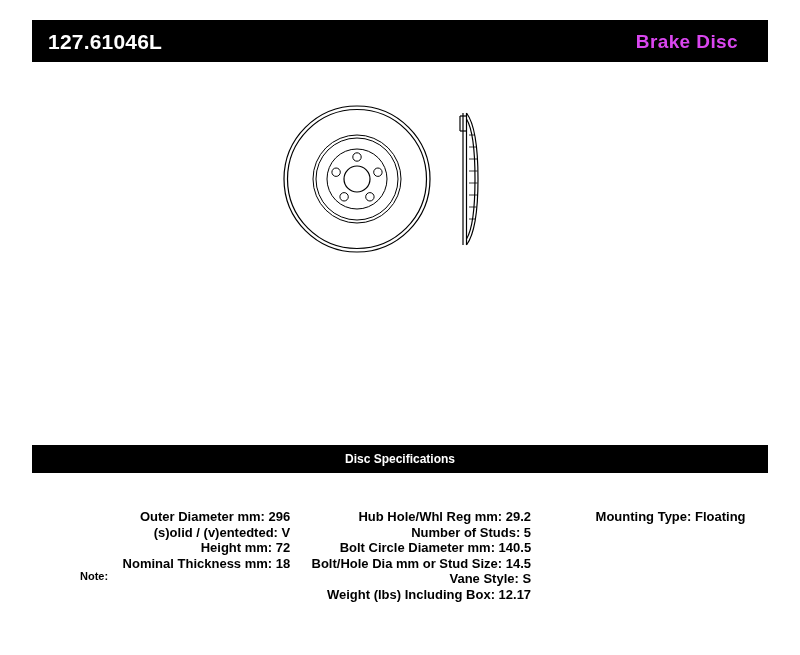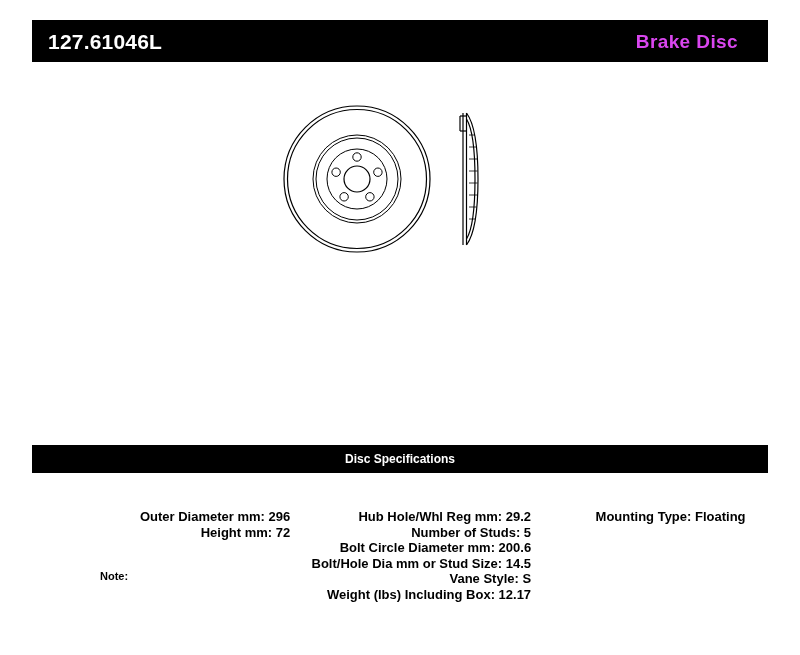"(s)olid / (v)entedted: V" div.spec-line { html: none -> <div>(s)olid / (v)entedted: V</div> }
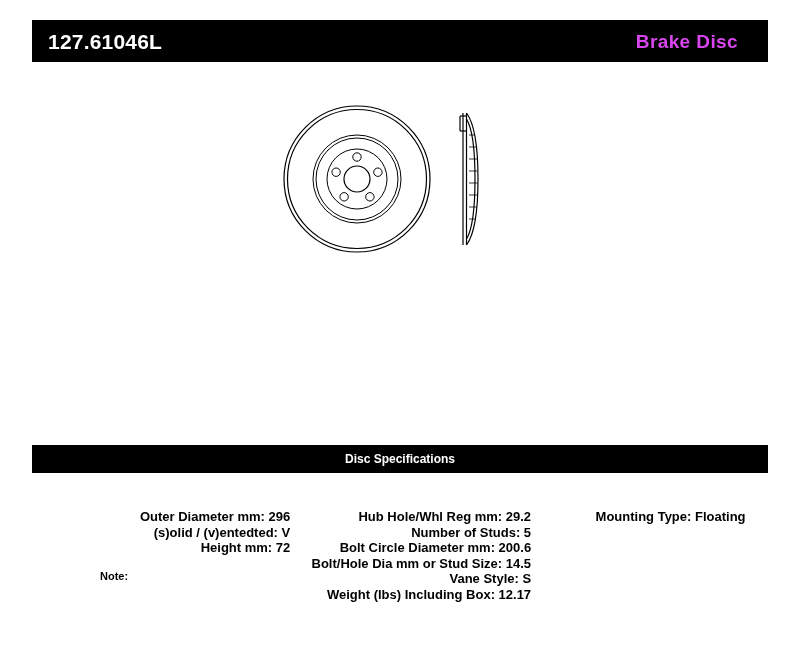"Bolt Circle Diameter mm: 200.6" div.spec-line { text: 200.6 -> 140.5 }
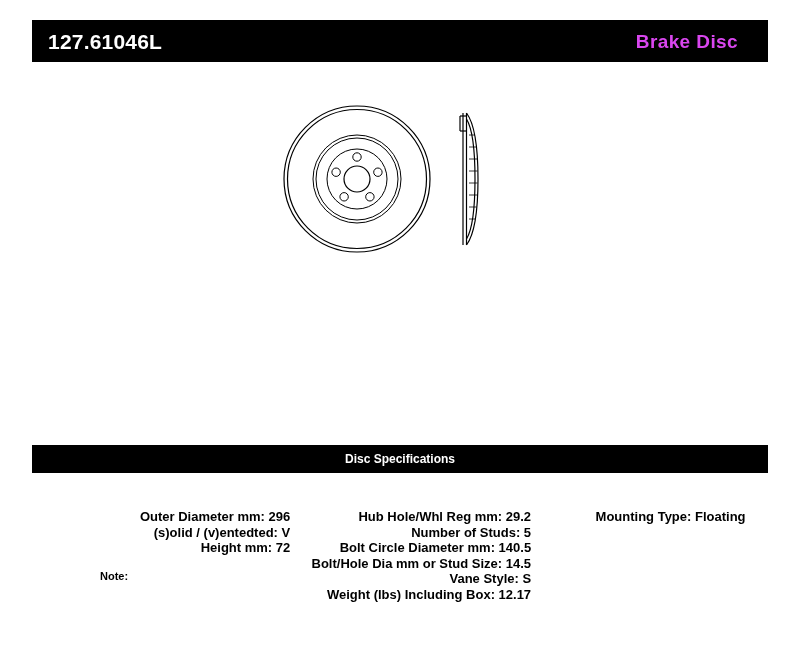"Nominal Thickness mm: 18" div.spec-line { html: none -> <div>Nominal Thickness mm: 18</div> }
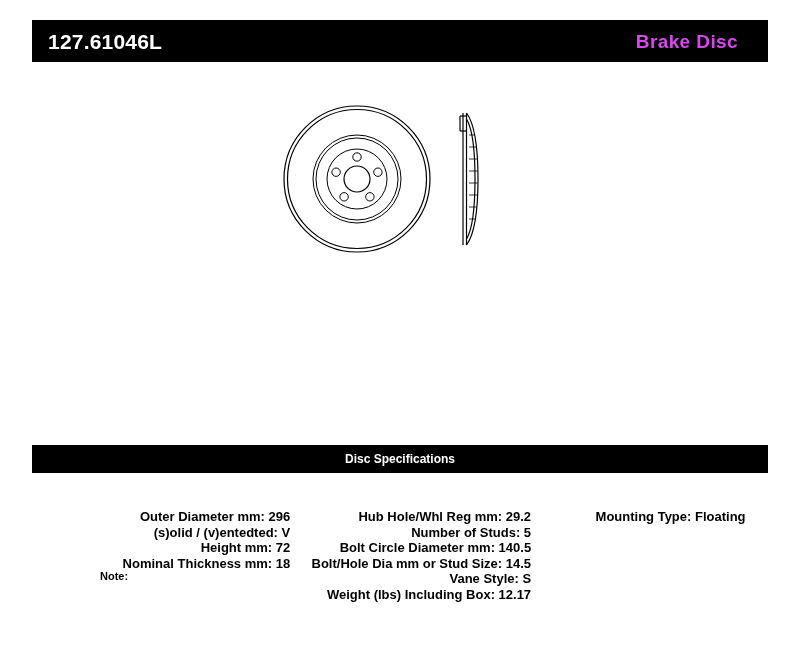"Note:" .note-label { left: 68px -> 48px }
